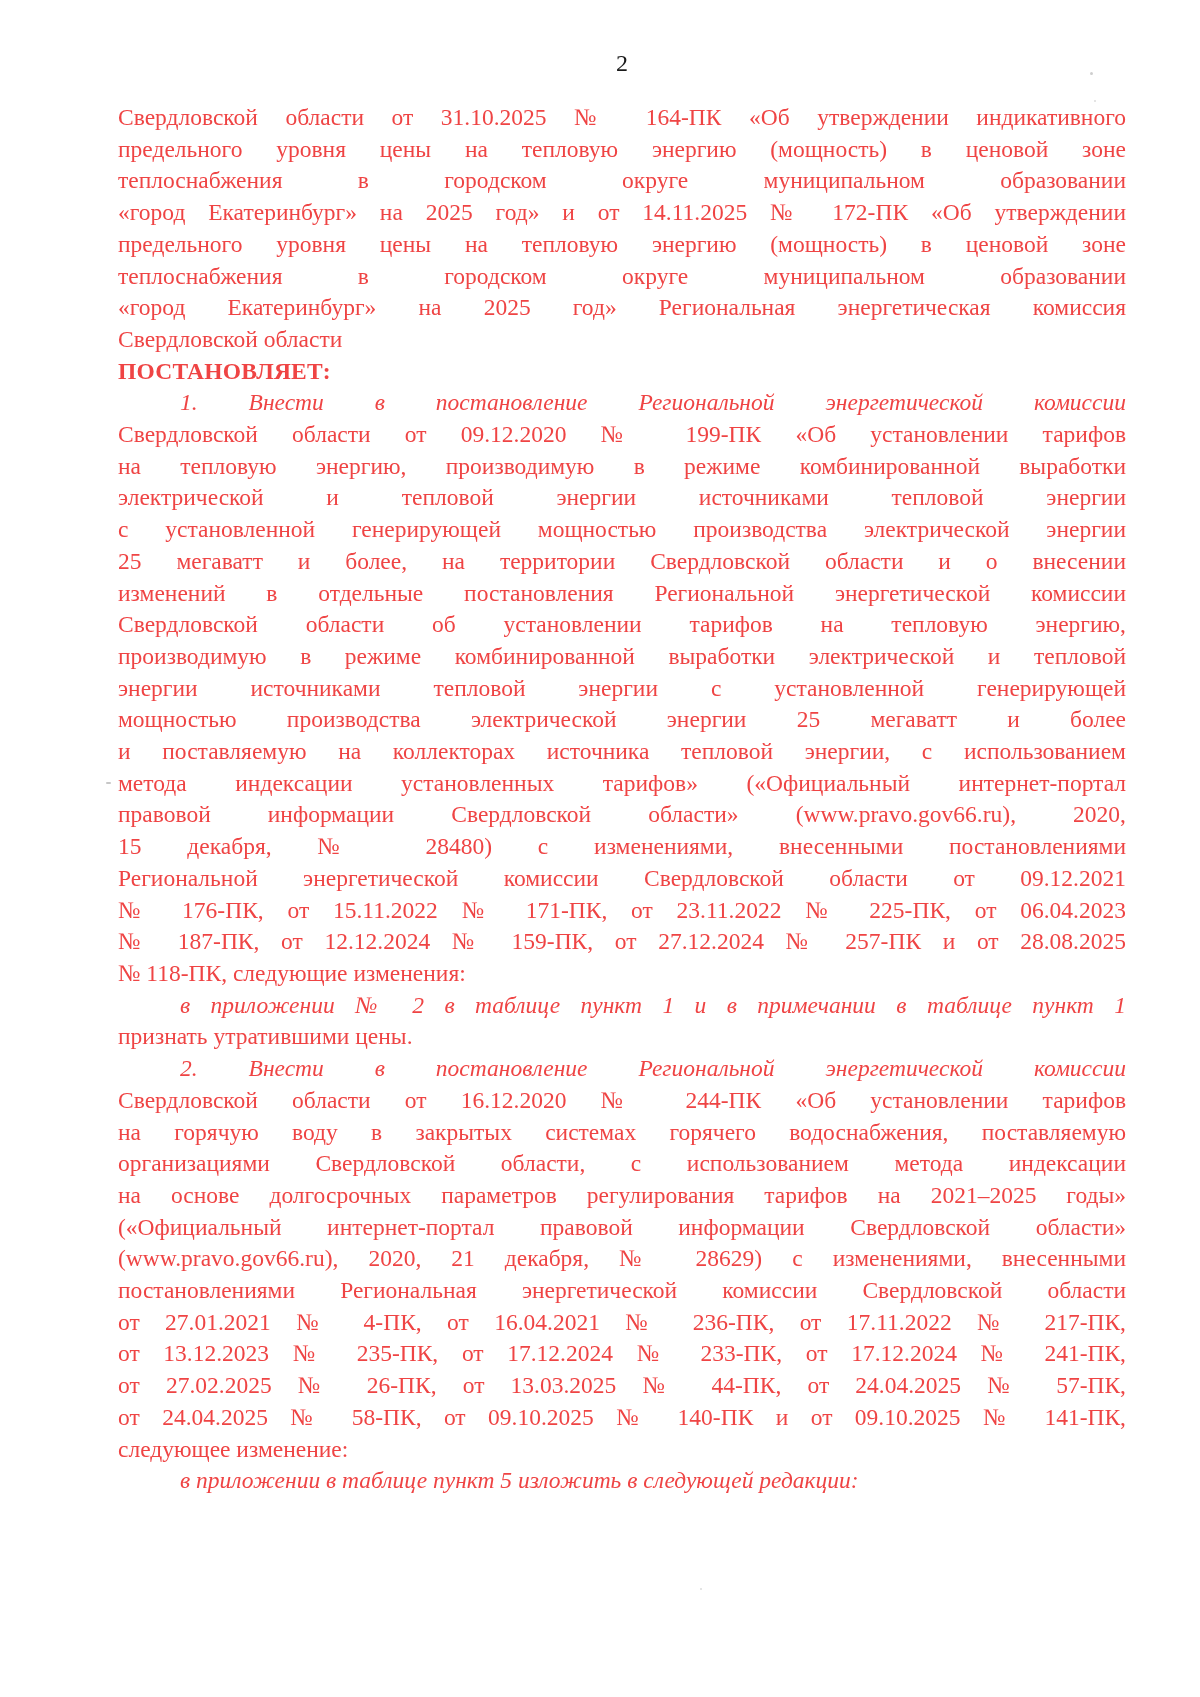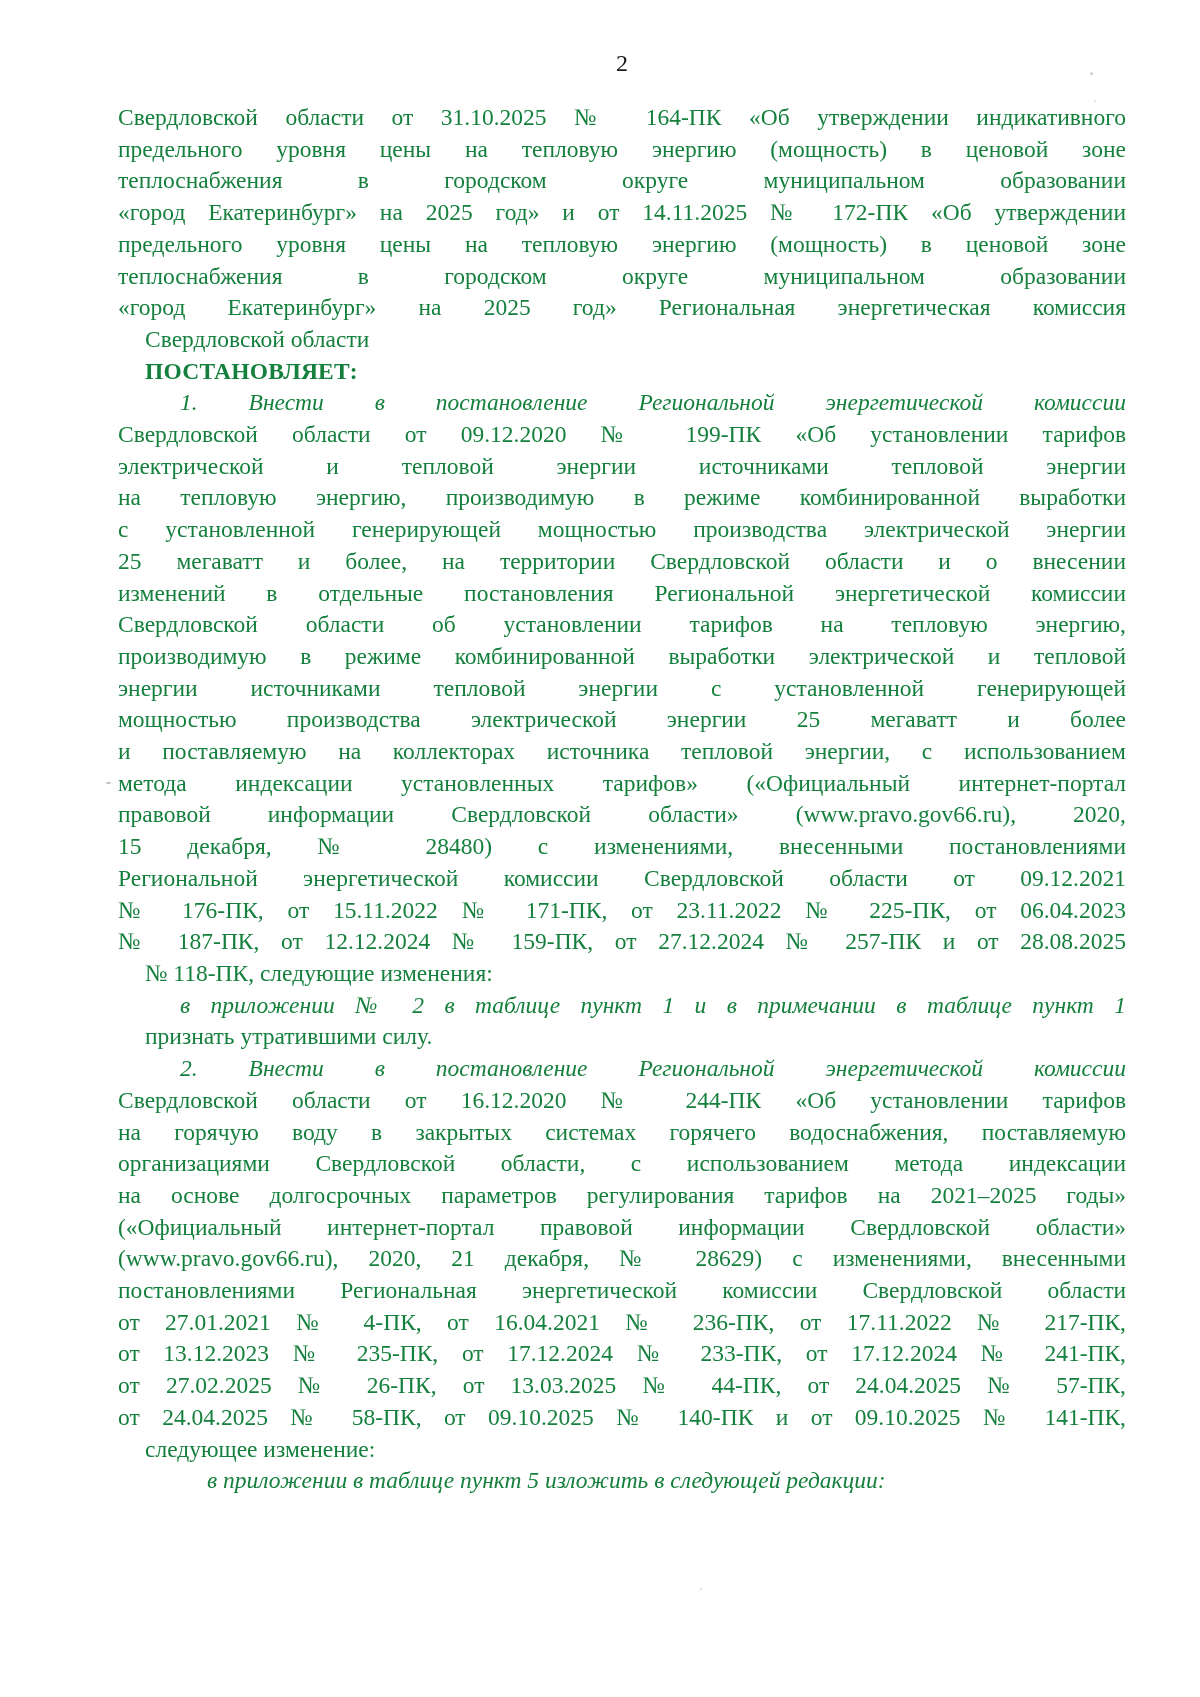"Свердловской области от 31.10.2025 №" .doc-body { color: #15803d -> #ef4444 }
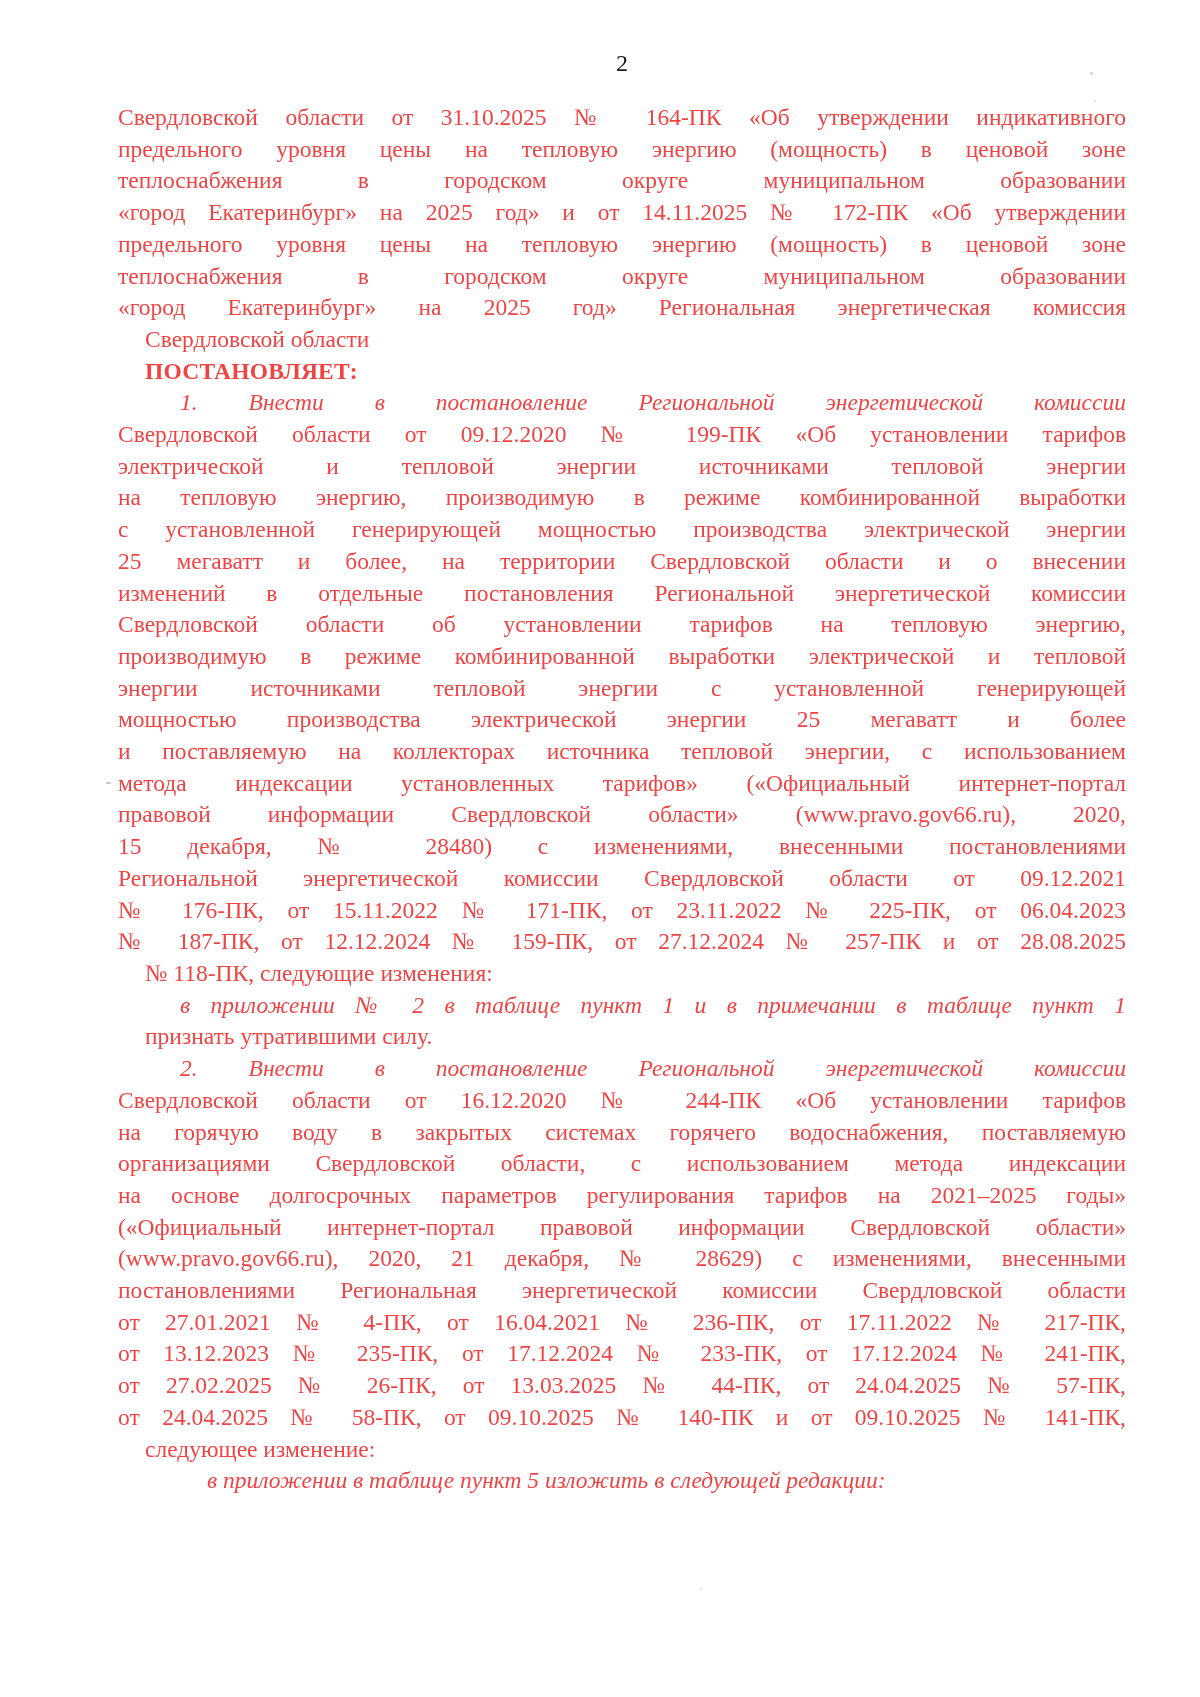"Свердловской области" .line.last { margin-left: 27px -> none }
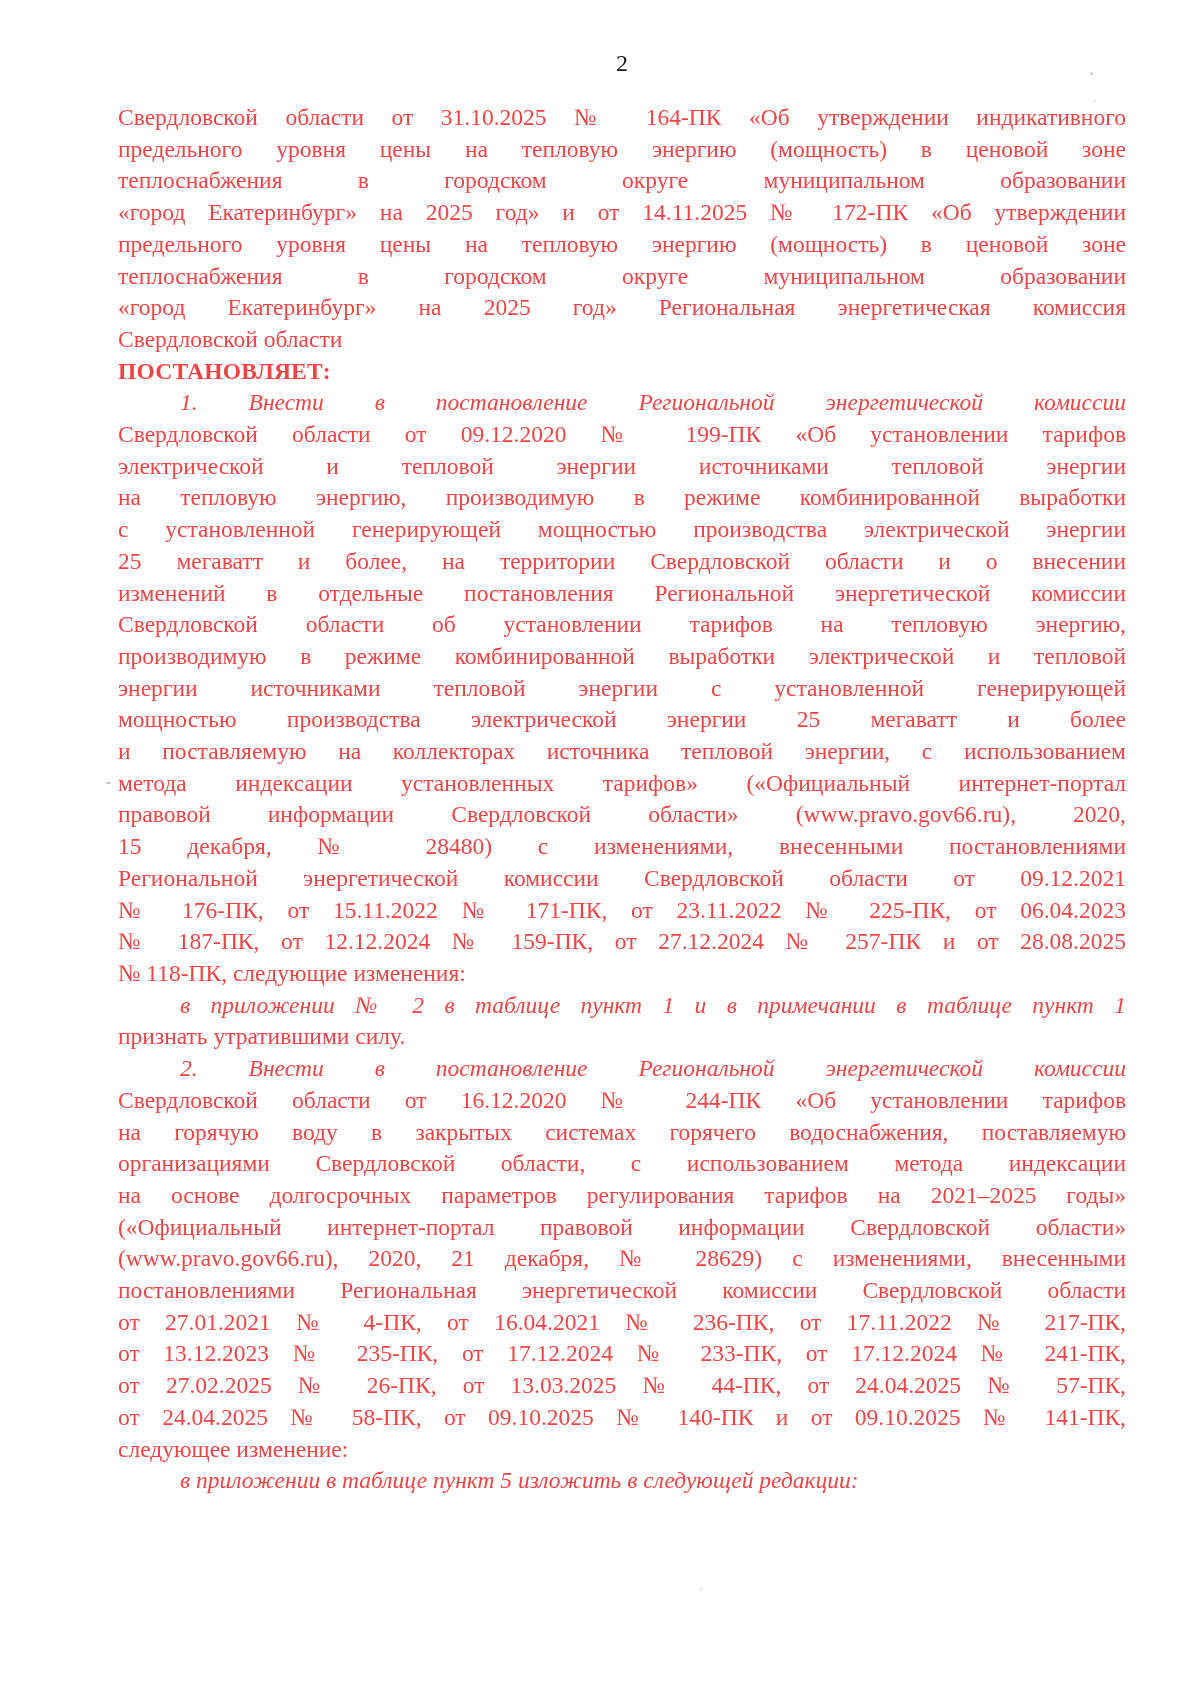"электрической и тепловой энергии" div.line { order: before "на тепловую энергию, производимую в" -> after "на тепловую энергию, производимую в" }
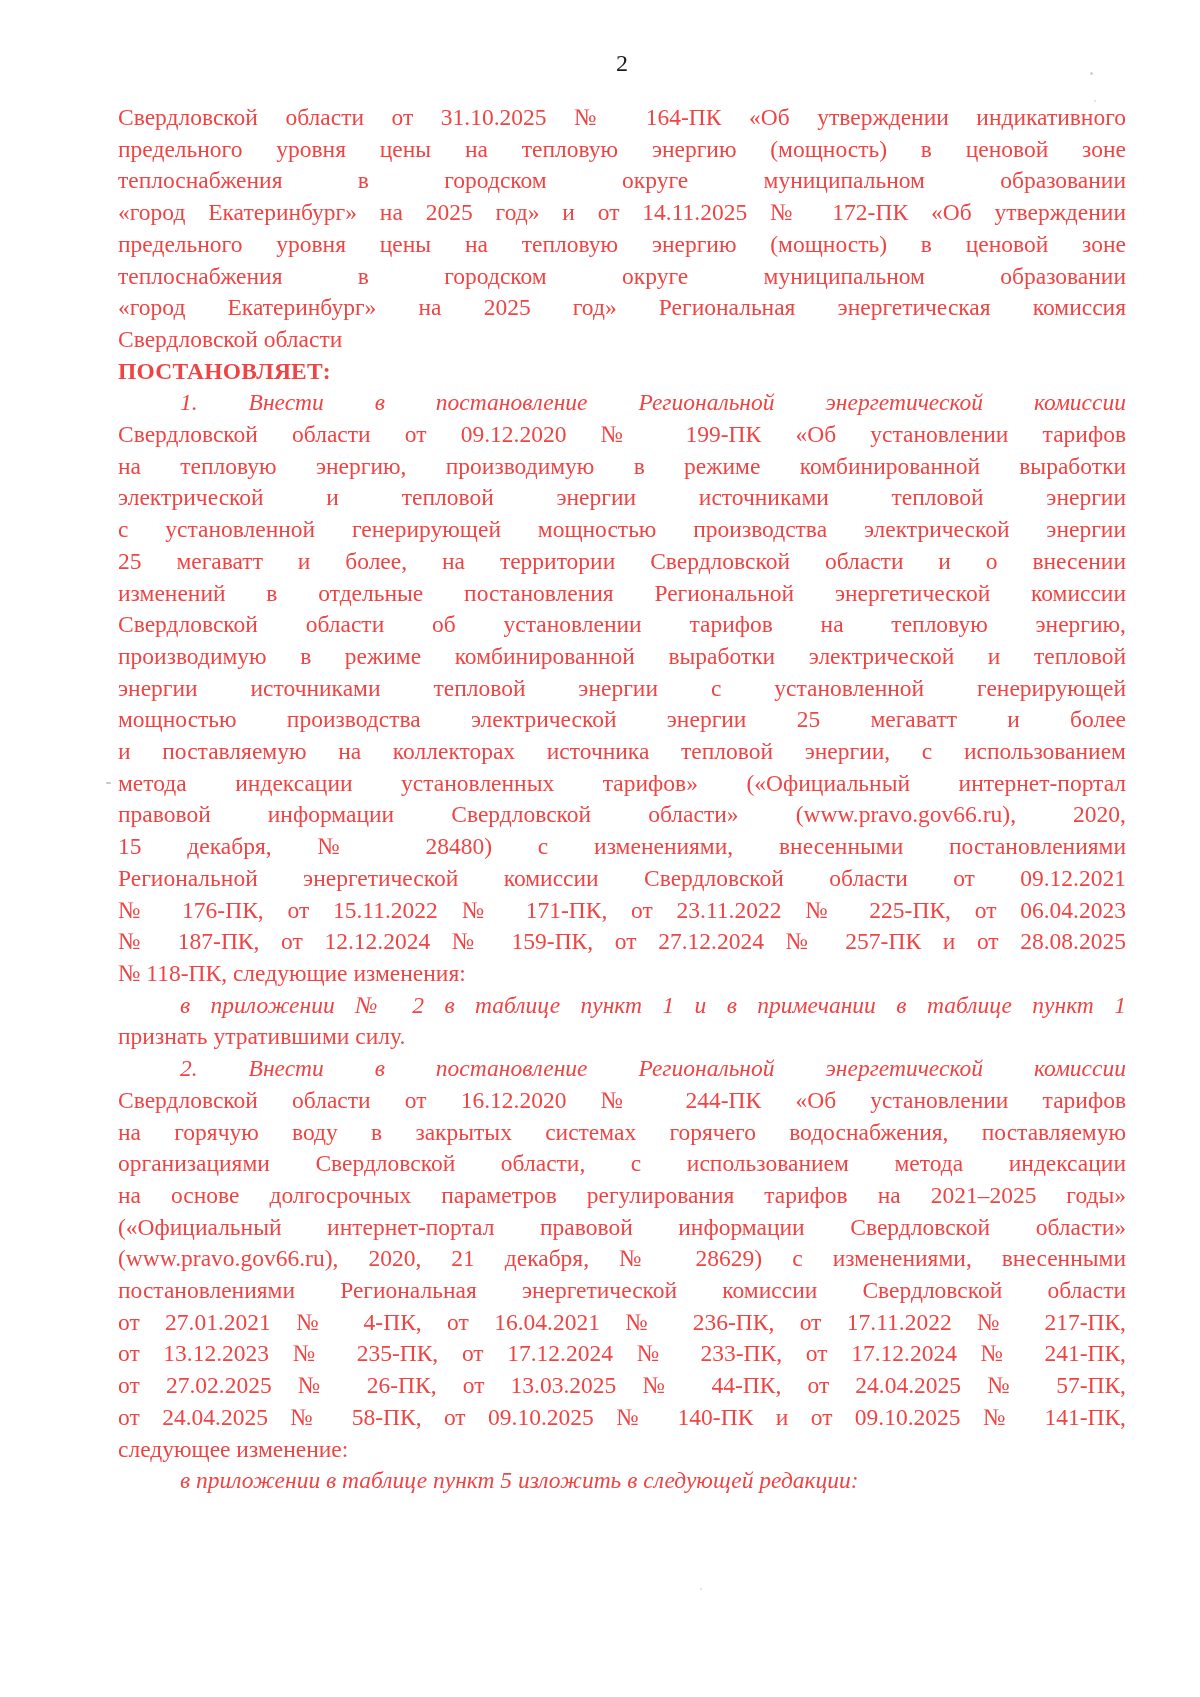"признать утратившими силу." div.line { text: силу -> цены }
